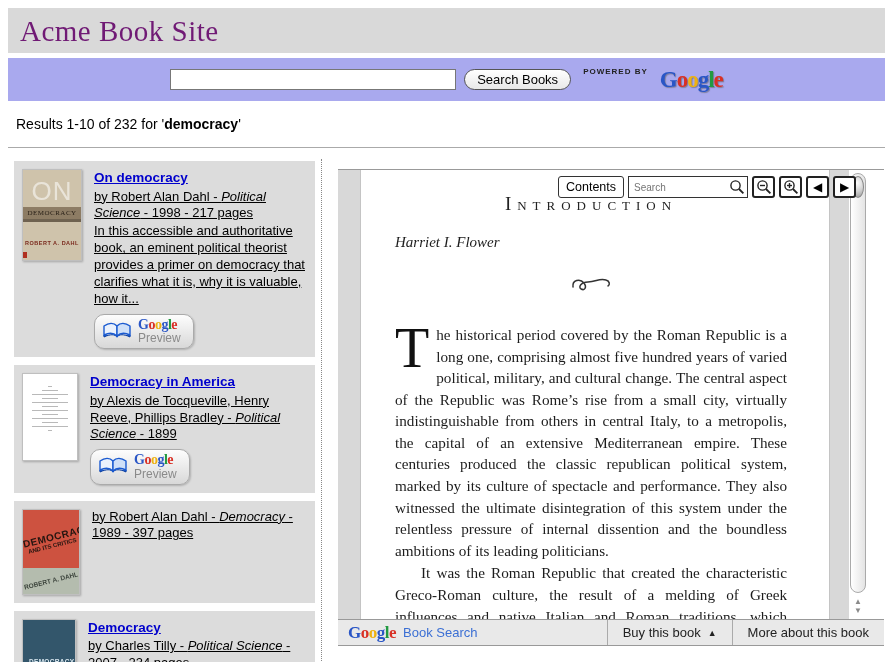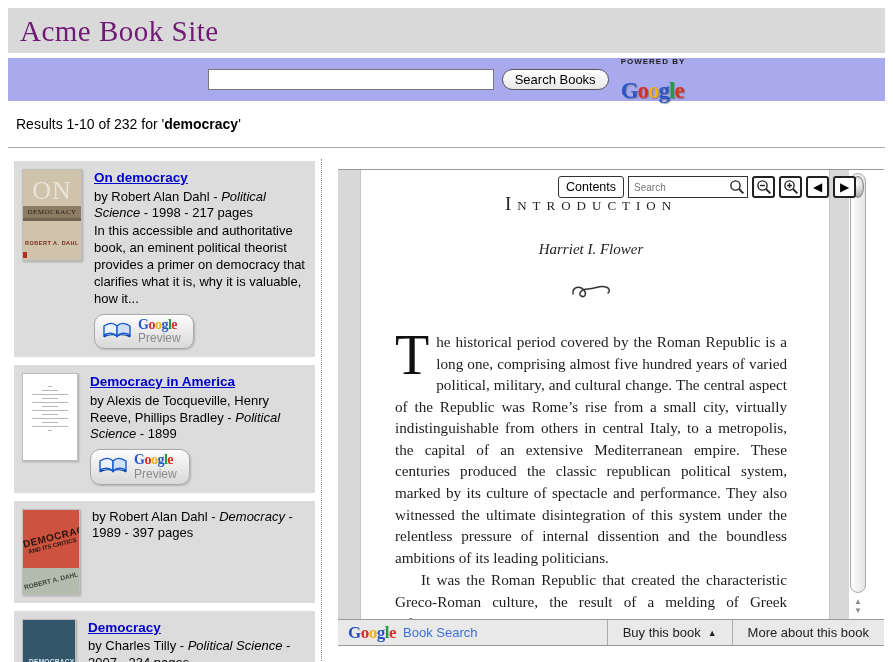"POWERED BY" .powered { flex-direction: column -> row }
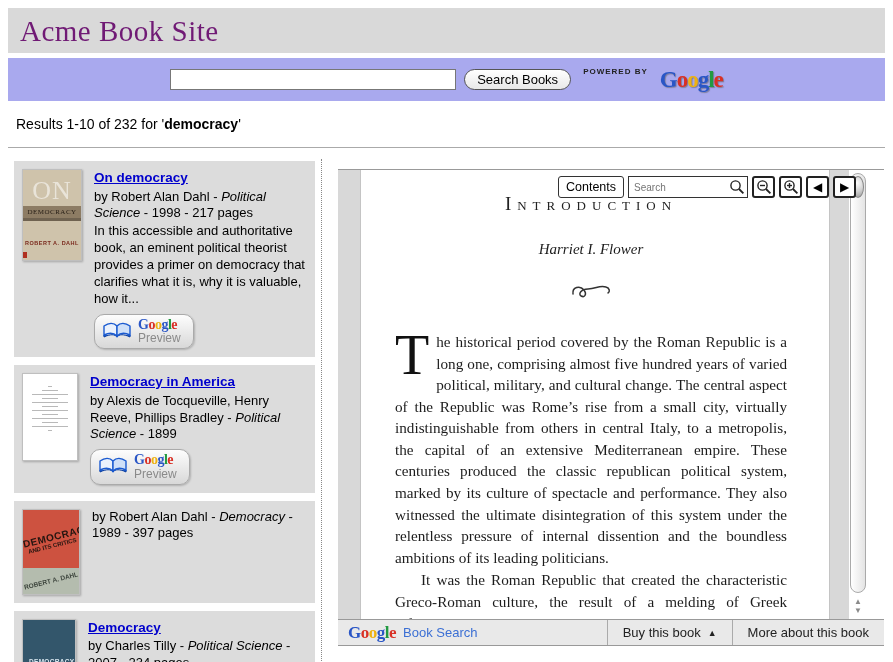"ON" .c1-on { font-family: Liberation Serif, serif -> Liberation Sans, sans-serif }
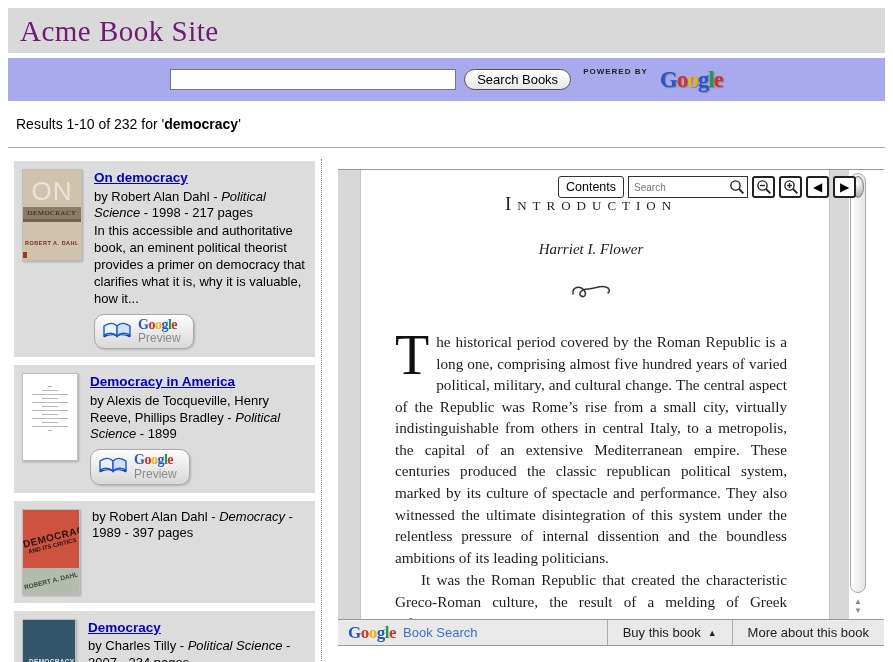"On democracy" .result-text { text-decoration: none -> underline }
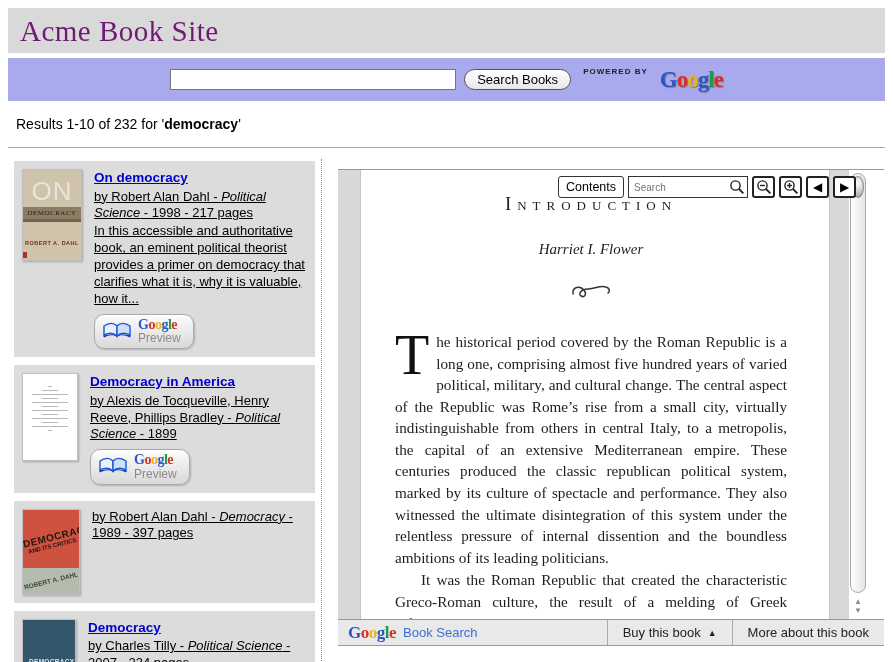"Harriet I. Flower" .bp-author { margin-top: 26px -> 19px; text-align: center -> left }
